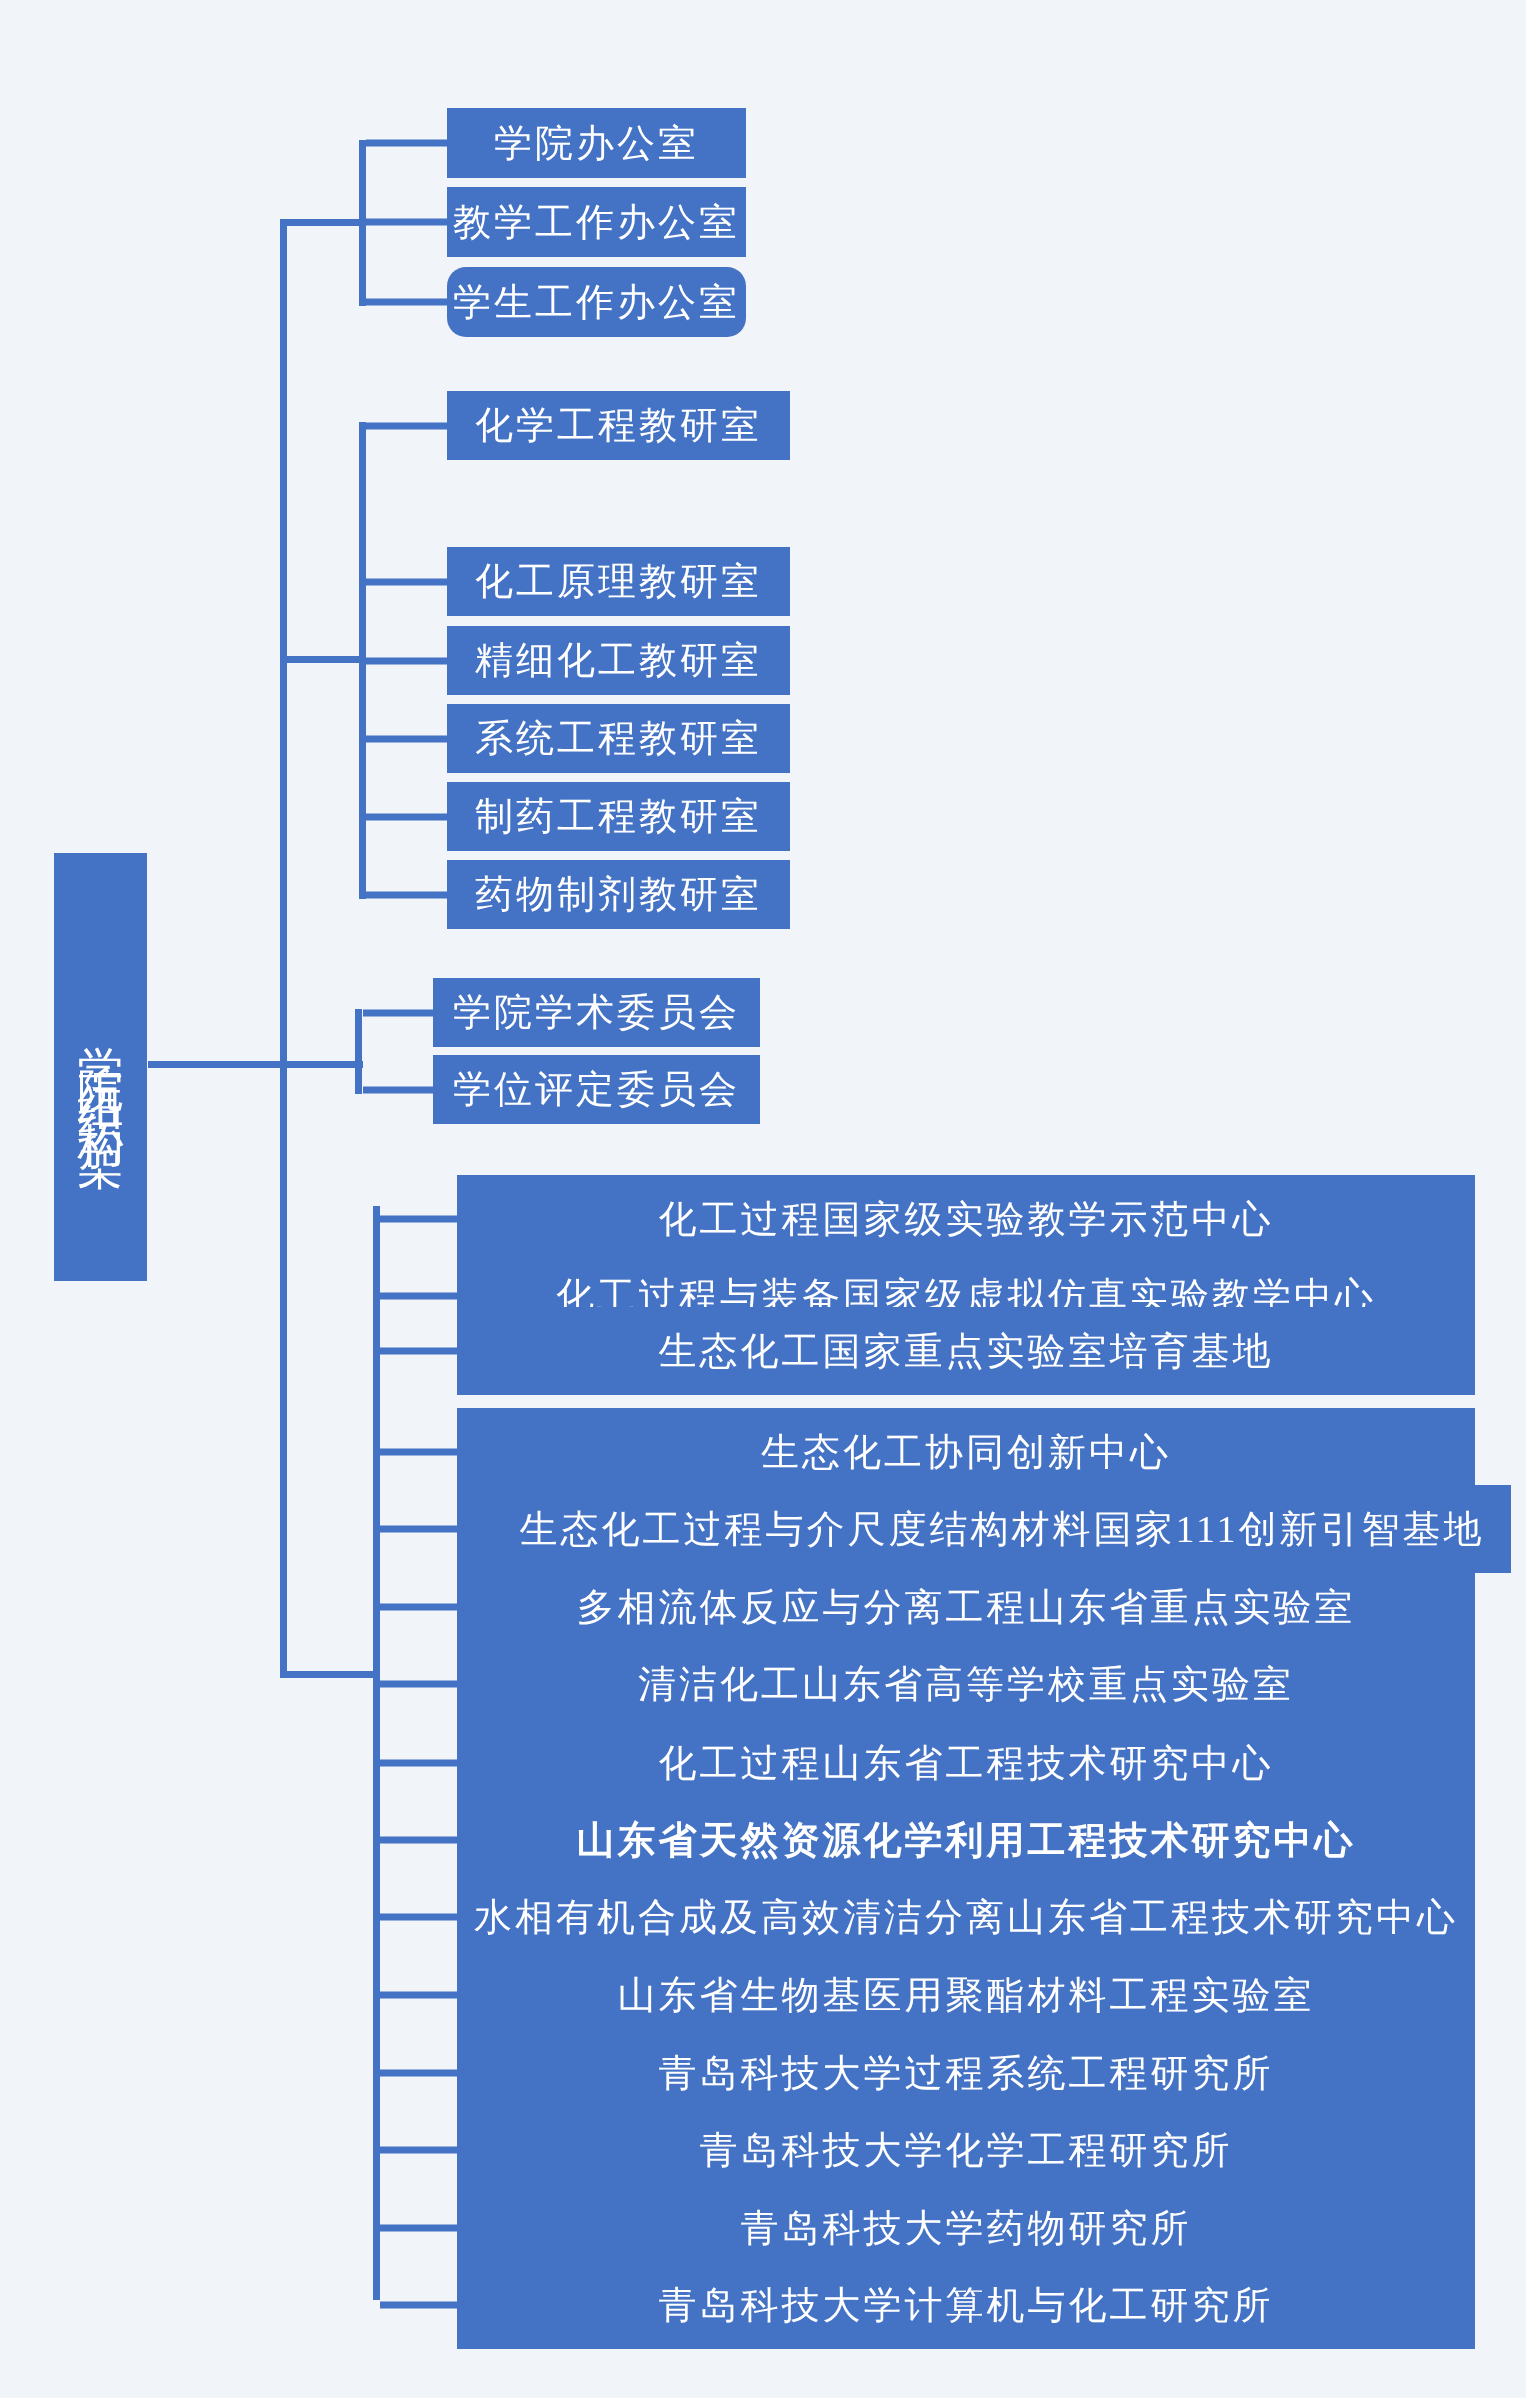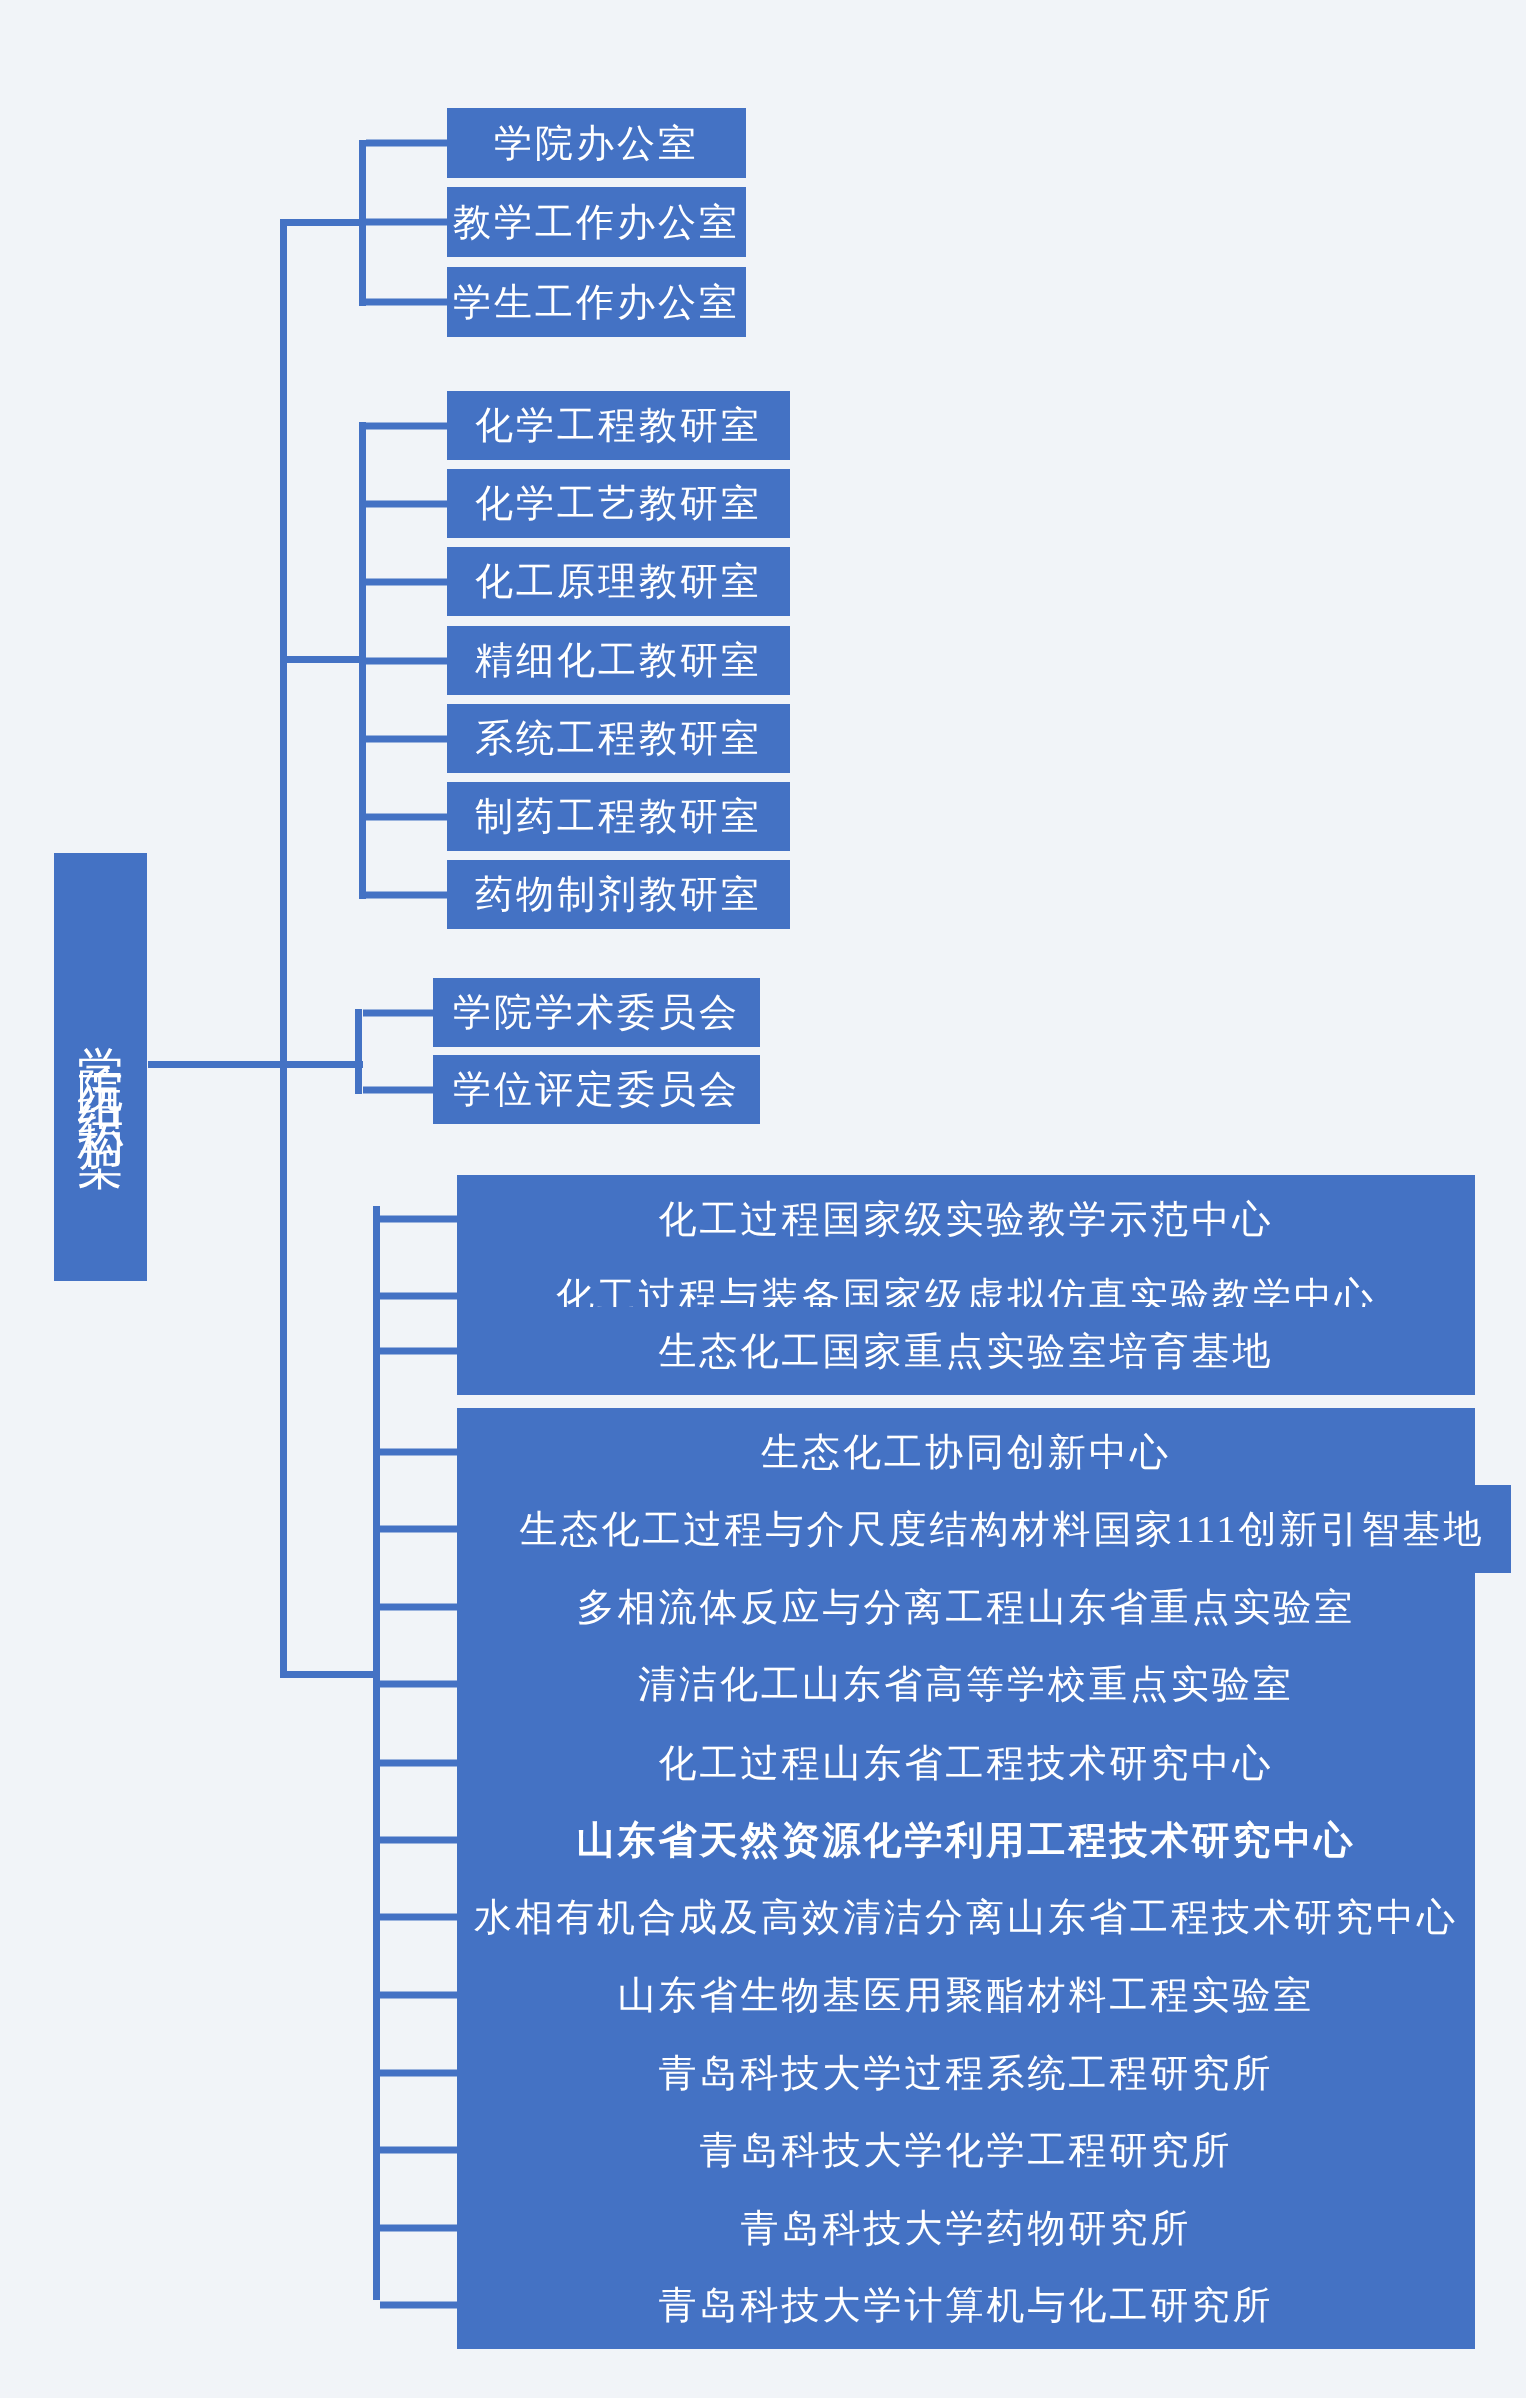"学生工作办公室" div.node { border-radius: none -> 19px }
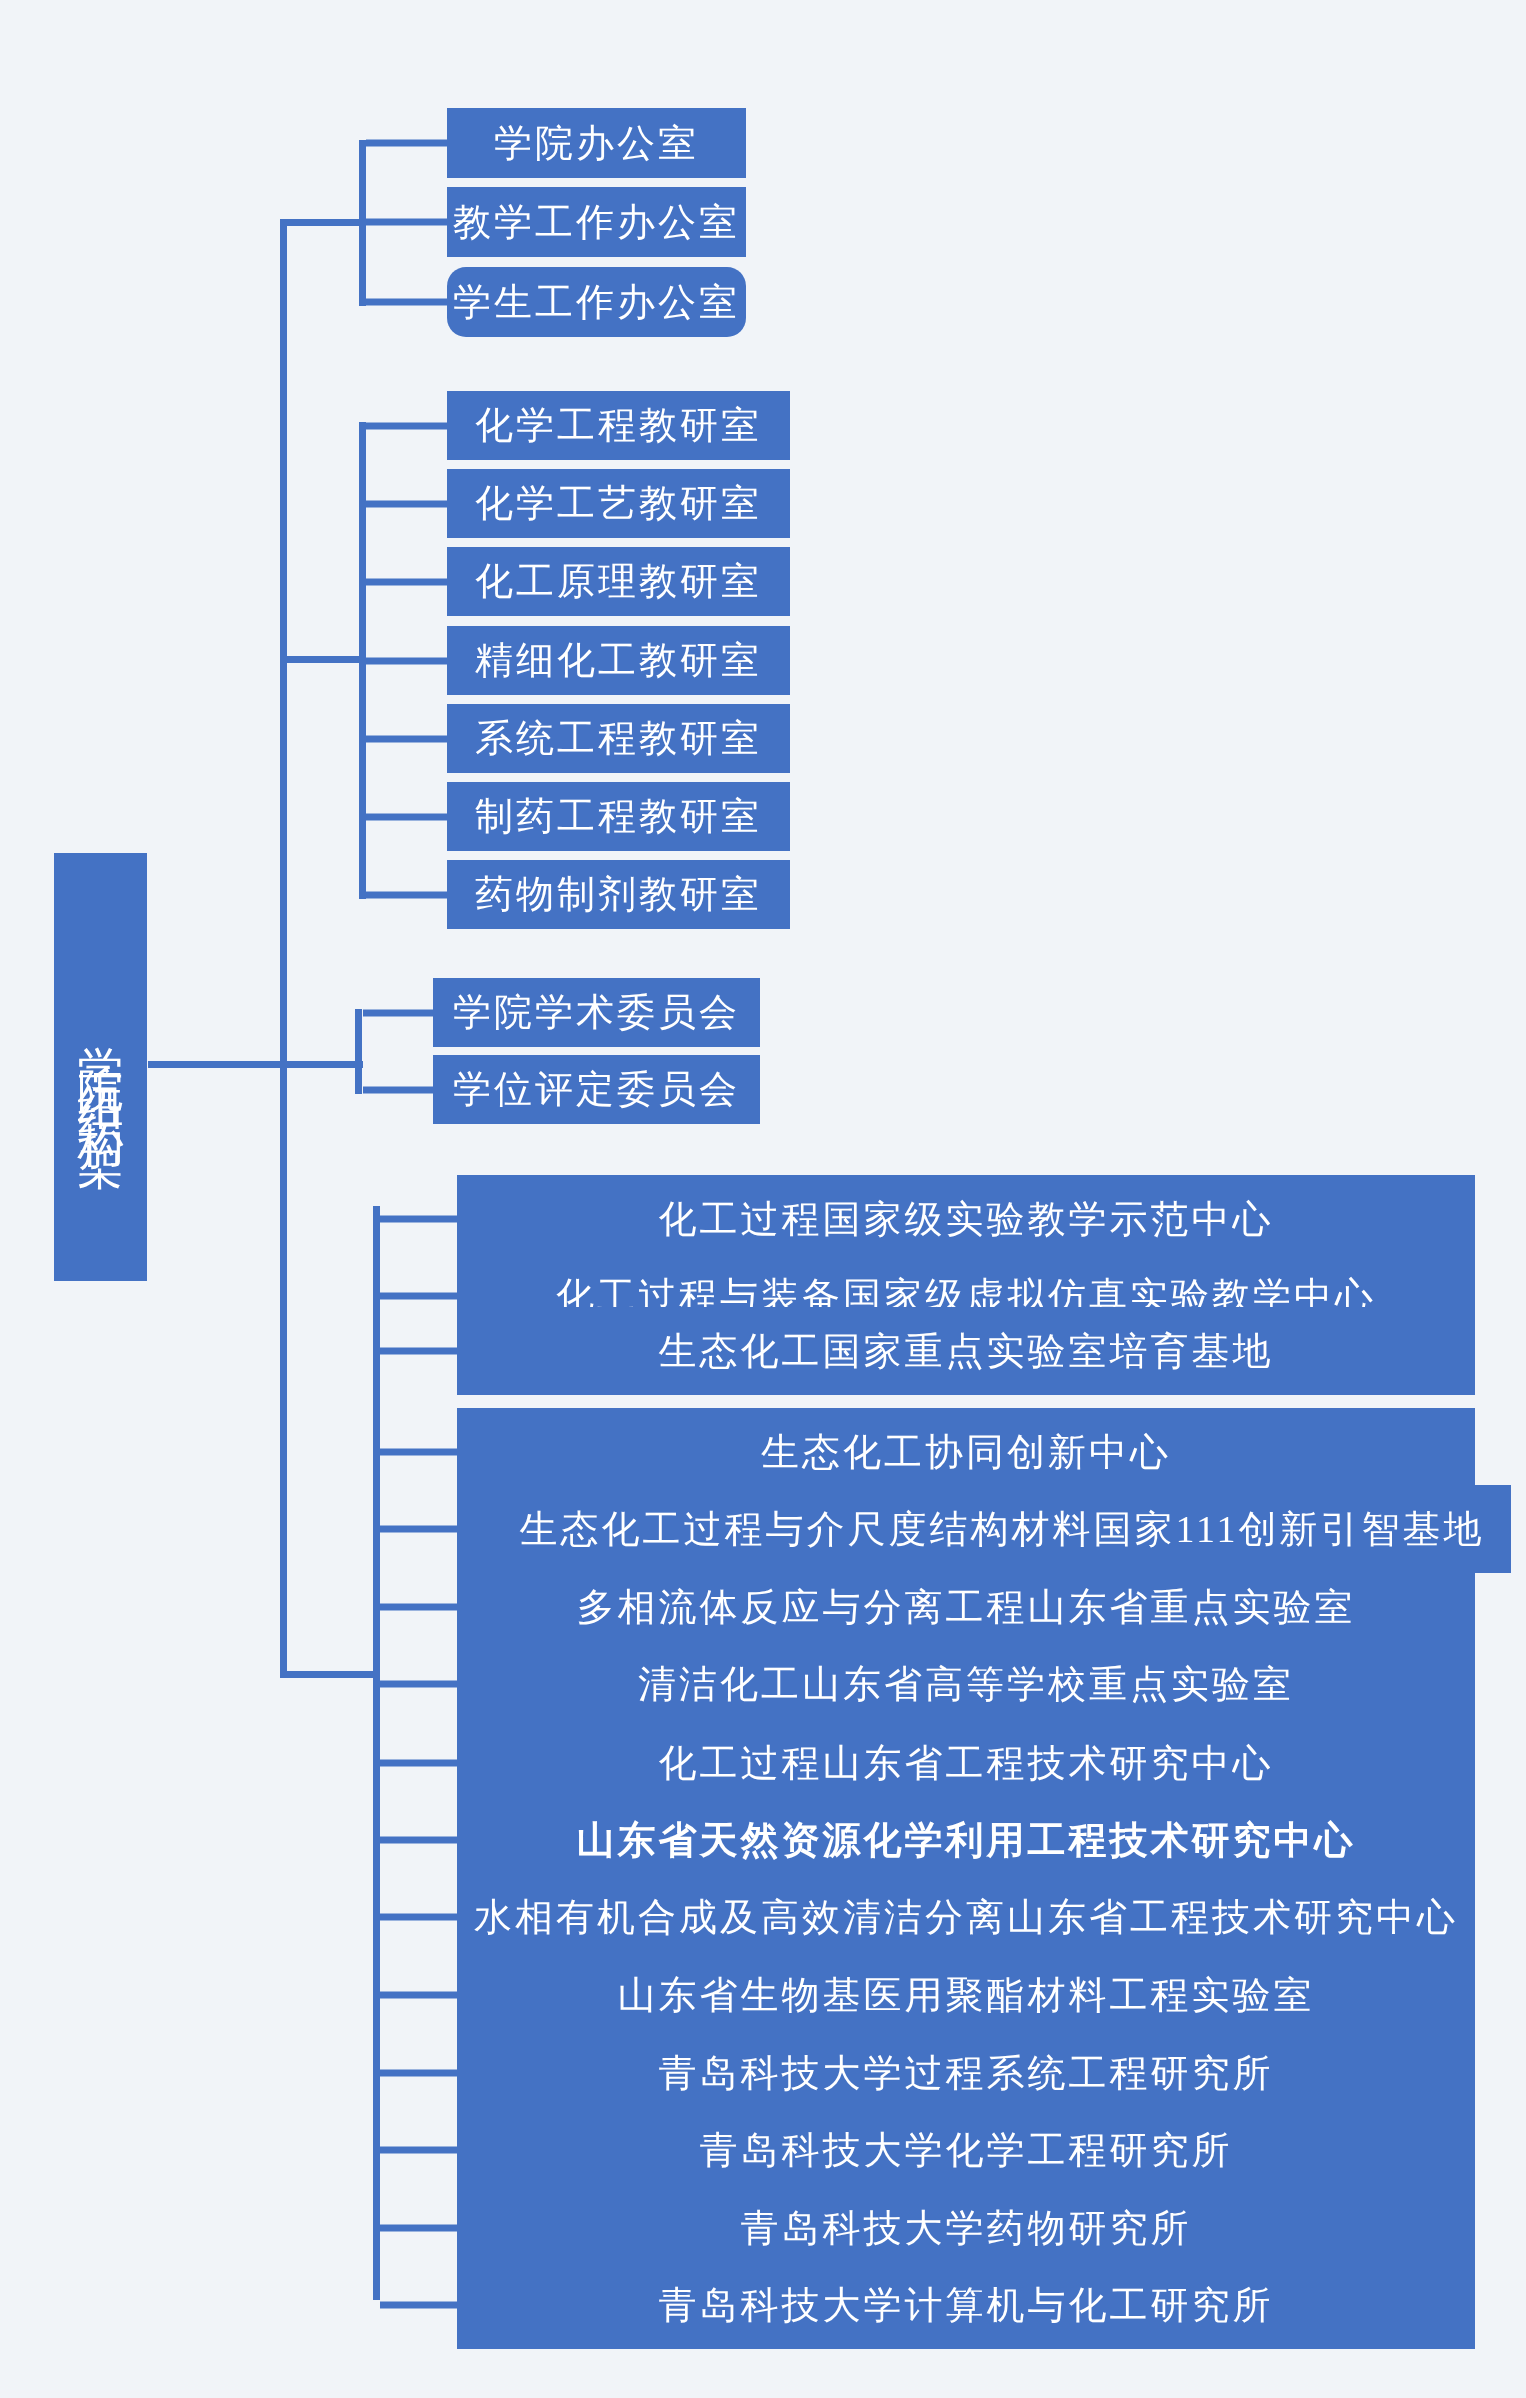"化学工艺教研室" div.node { html: <div>化学工艺教研室</div> -> none }
